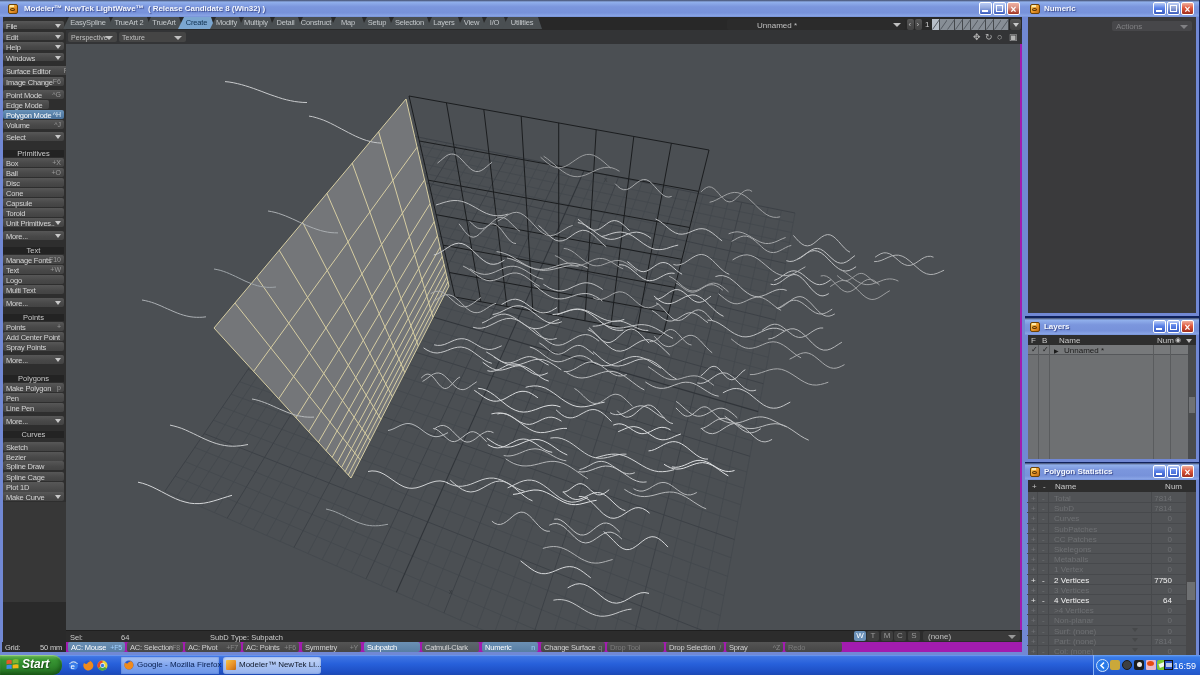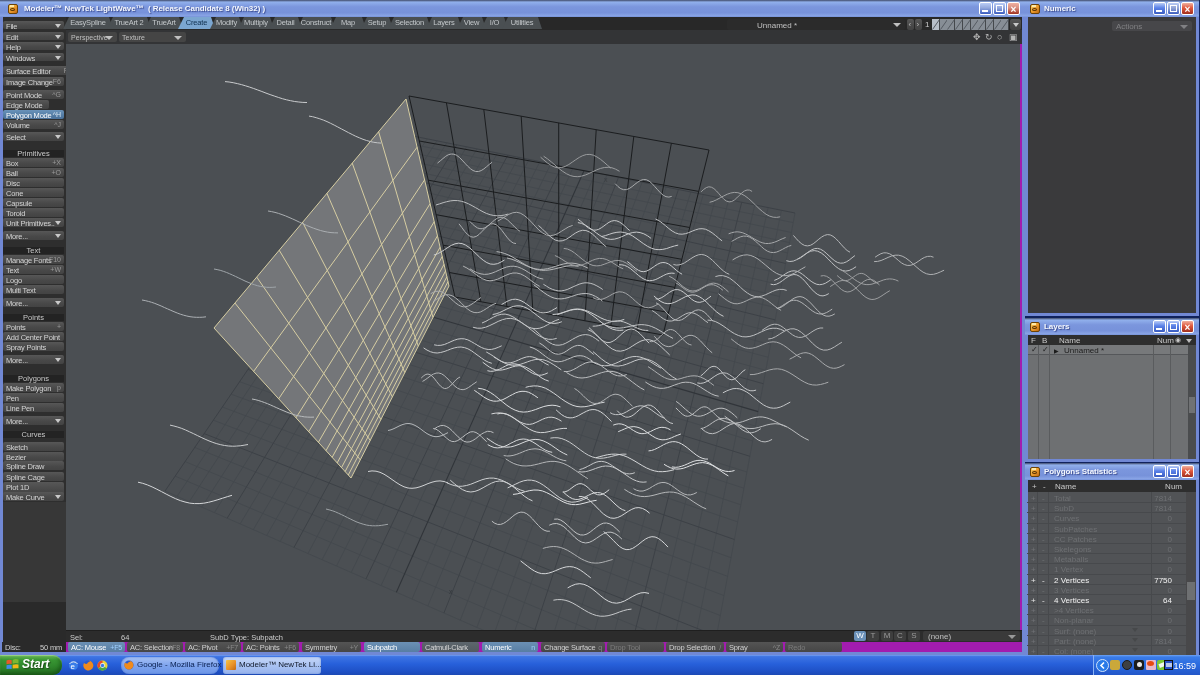"Polygons Statistics" span.titletext { text: Polygons -> Polygon }
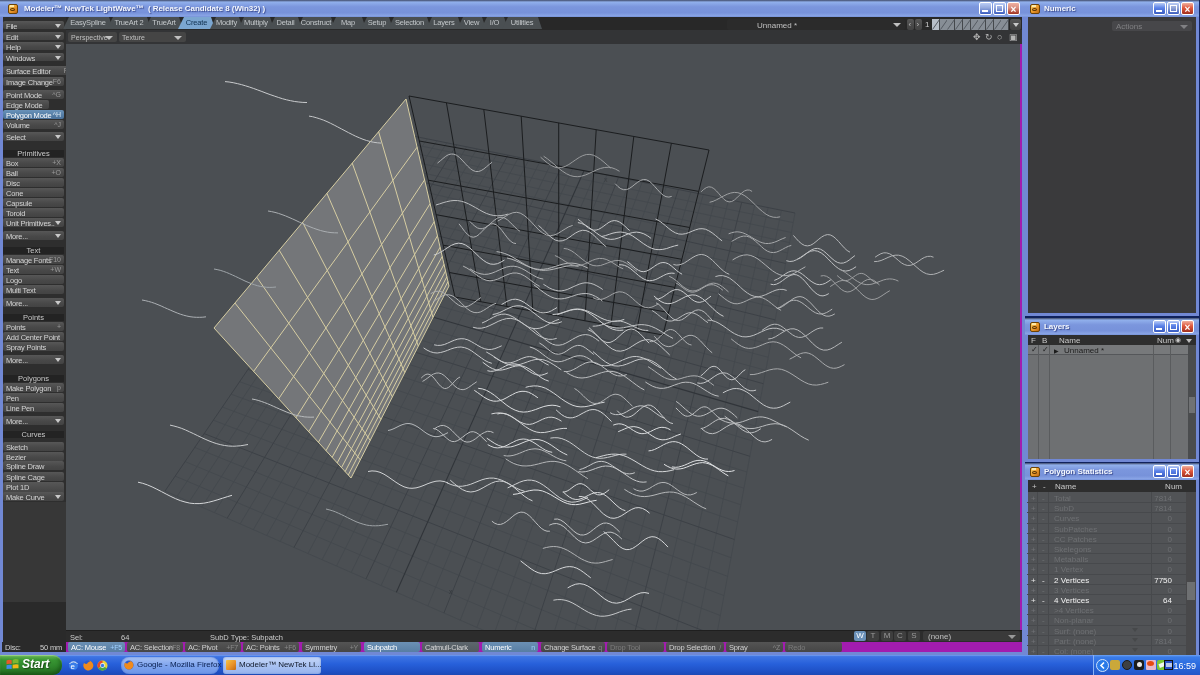"Disc:" span.lb { text: Disc -> Grid }
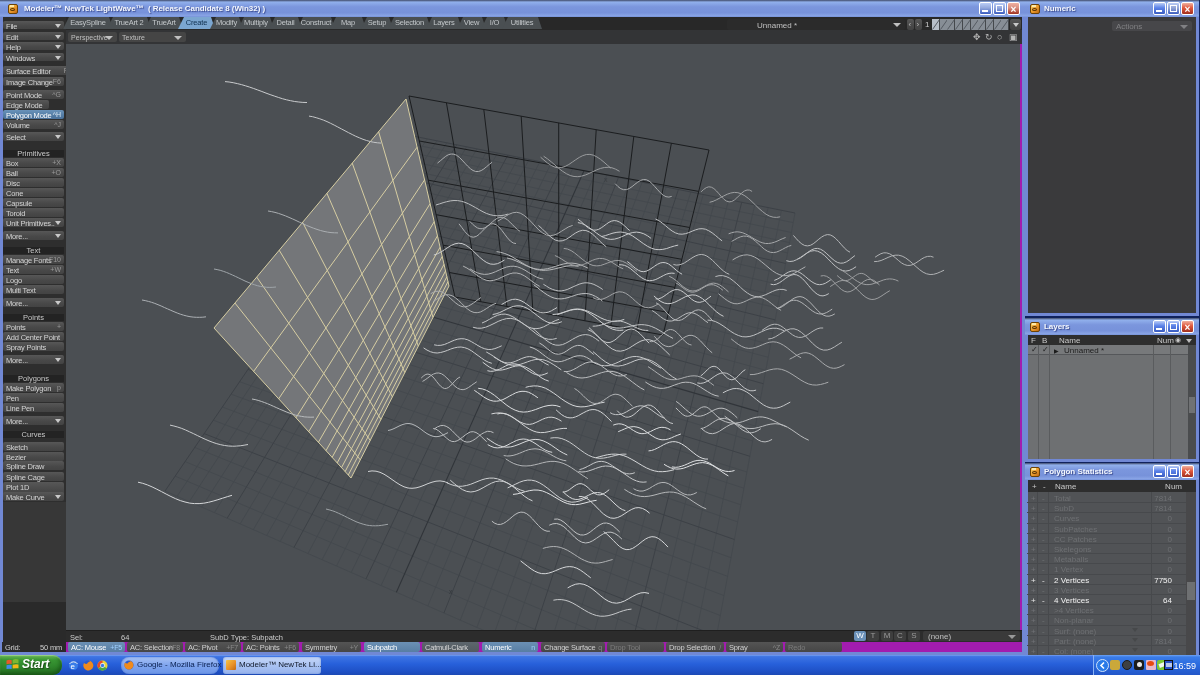"Google - Mozilla Firefox" div { border-radius: 8px -> 0 }
